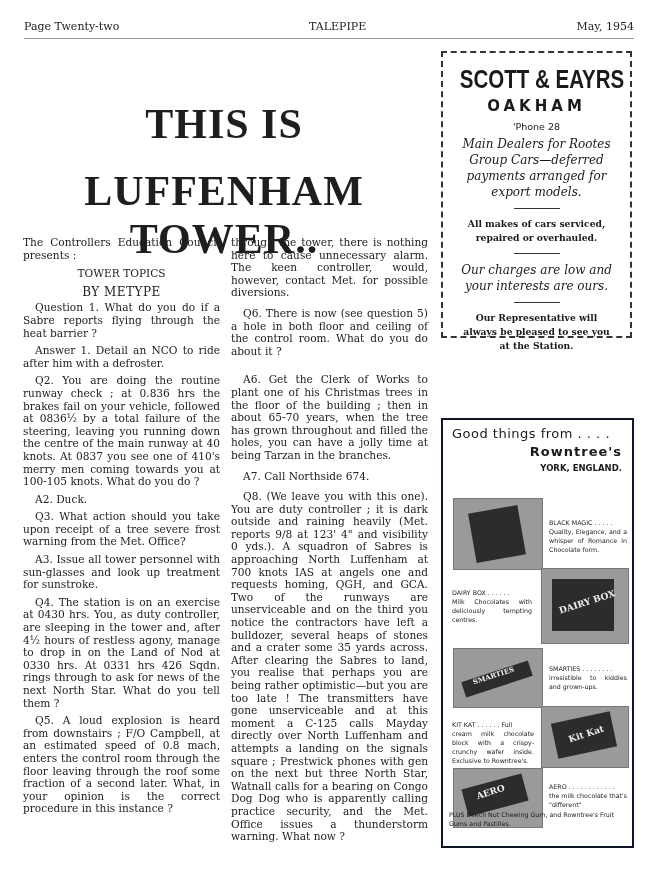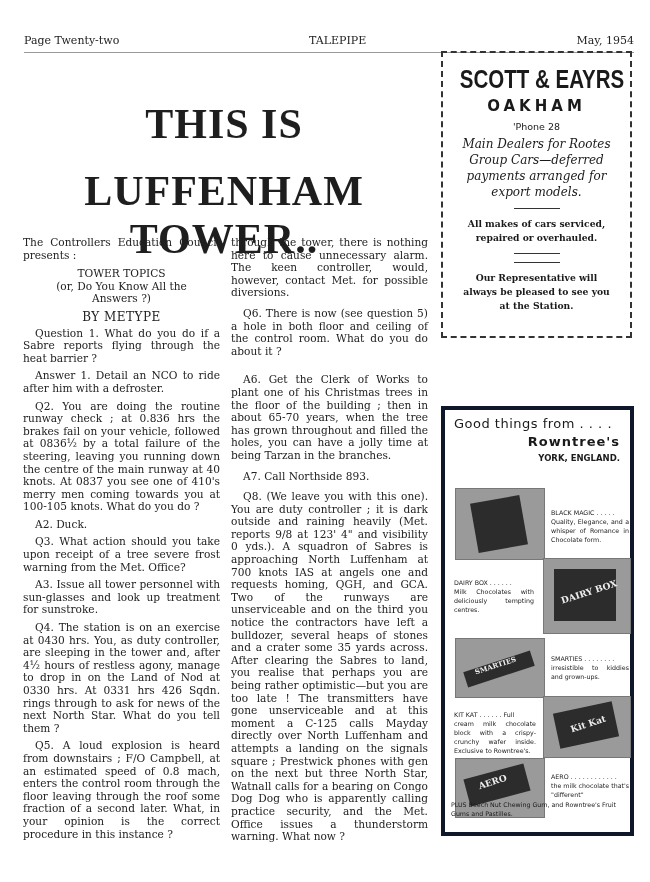"Page Twenty-two" .hdr { top: 32px -> 18px }
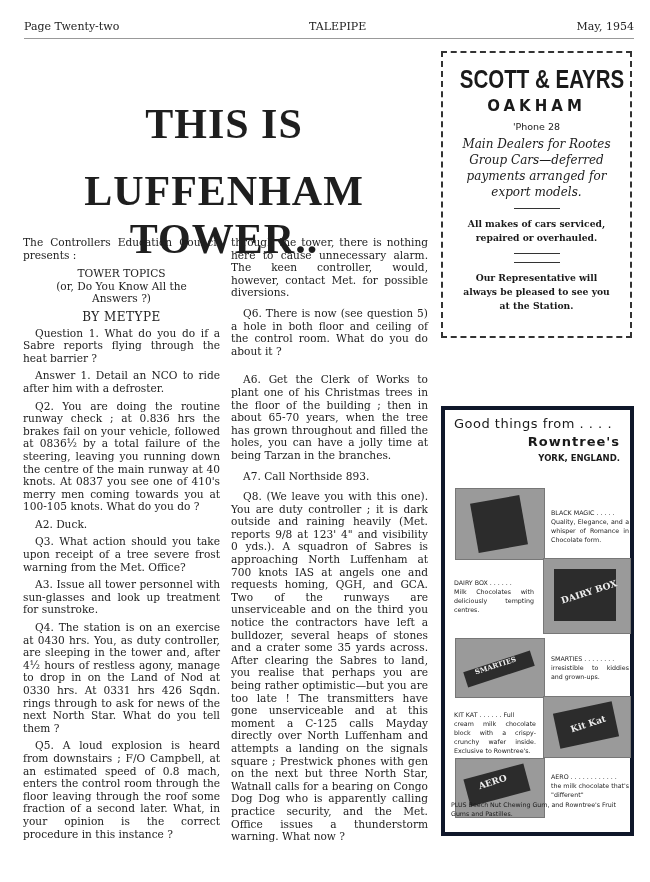"Our charges are low and" div.it { html: none -> <div>Our charges are low and your interests are ours.</div> }
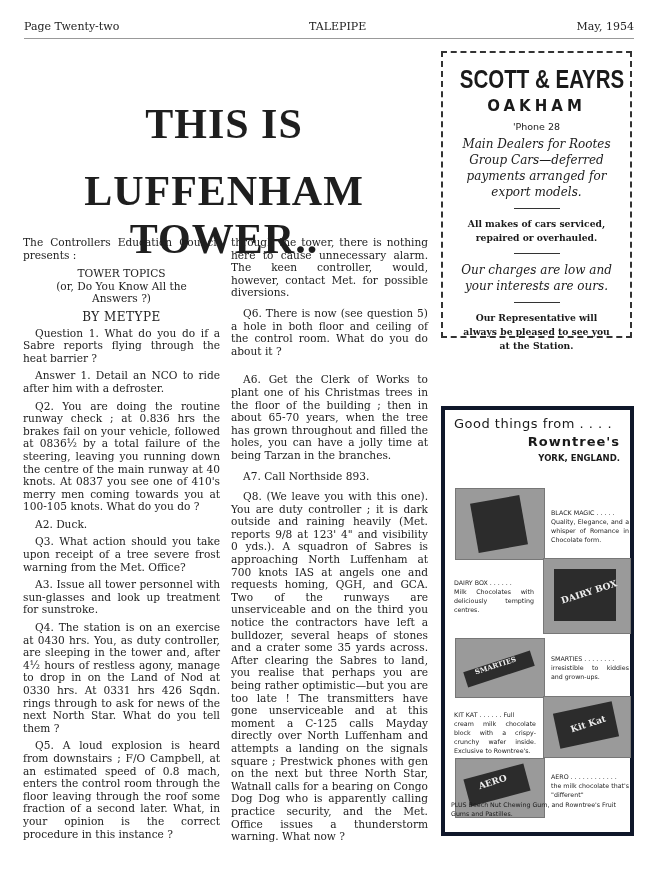"(or, Do You Know All" p.center { html: <p>(or, Do You Know All the Answers ?)</p> -> none }
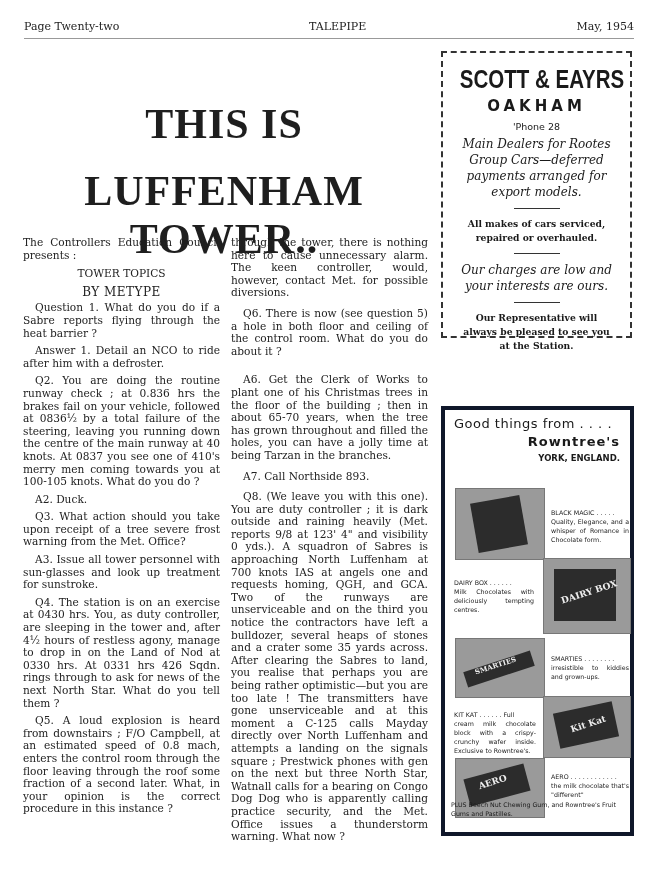"Good things from . ." .ad2 { border: 4px solid #0f172a -> 2px solid #0f172a; top: 406px -> 418px }
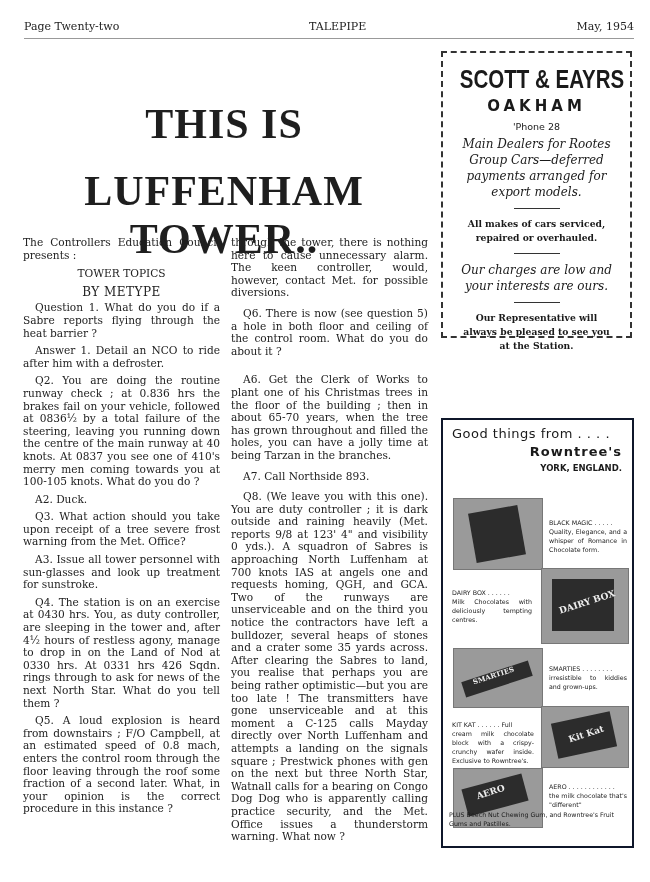"A7. Call Northside 893." p { text: 893 -> 674 }
